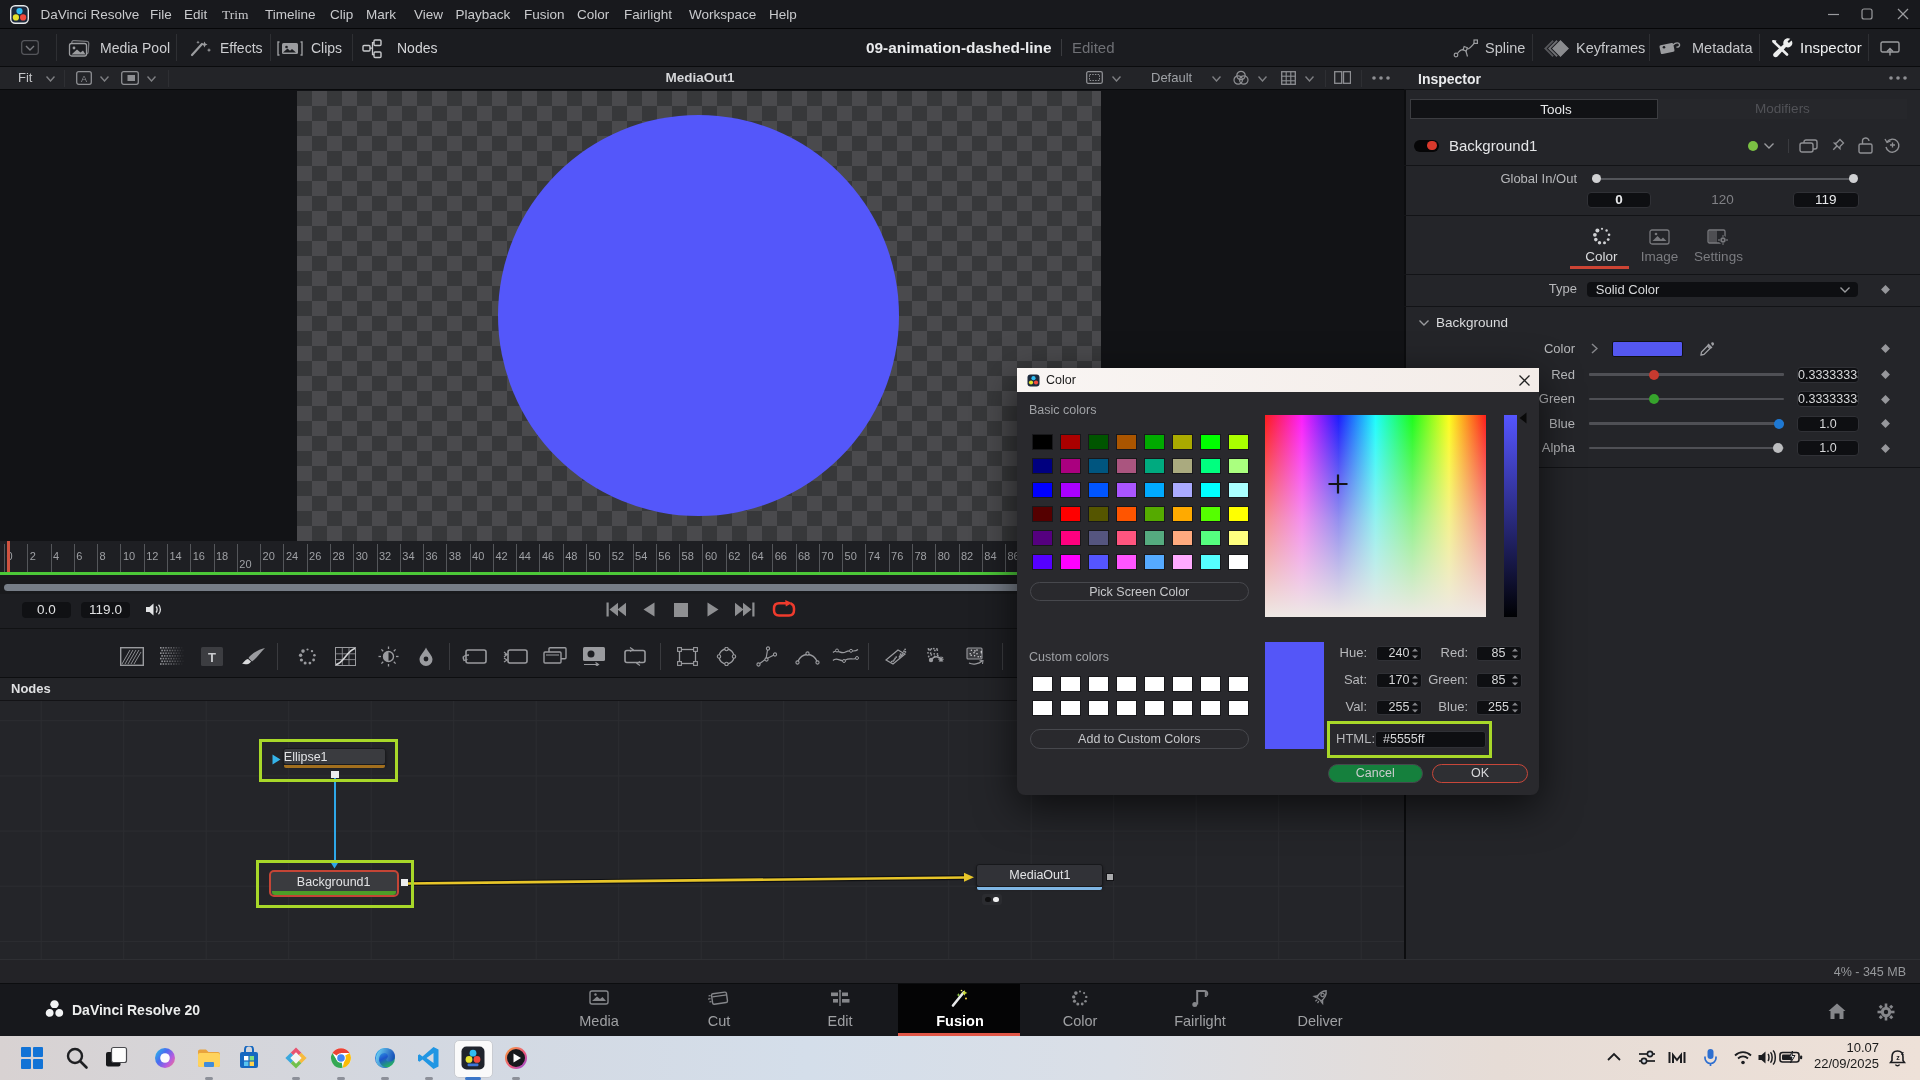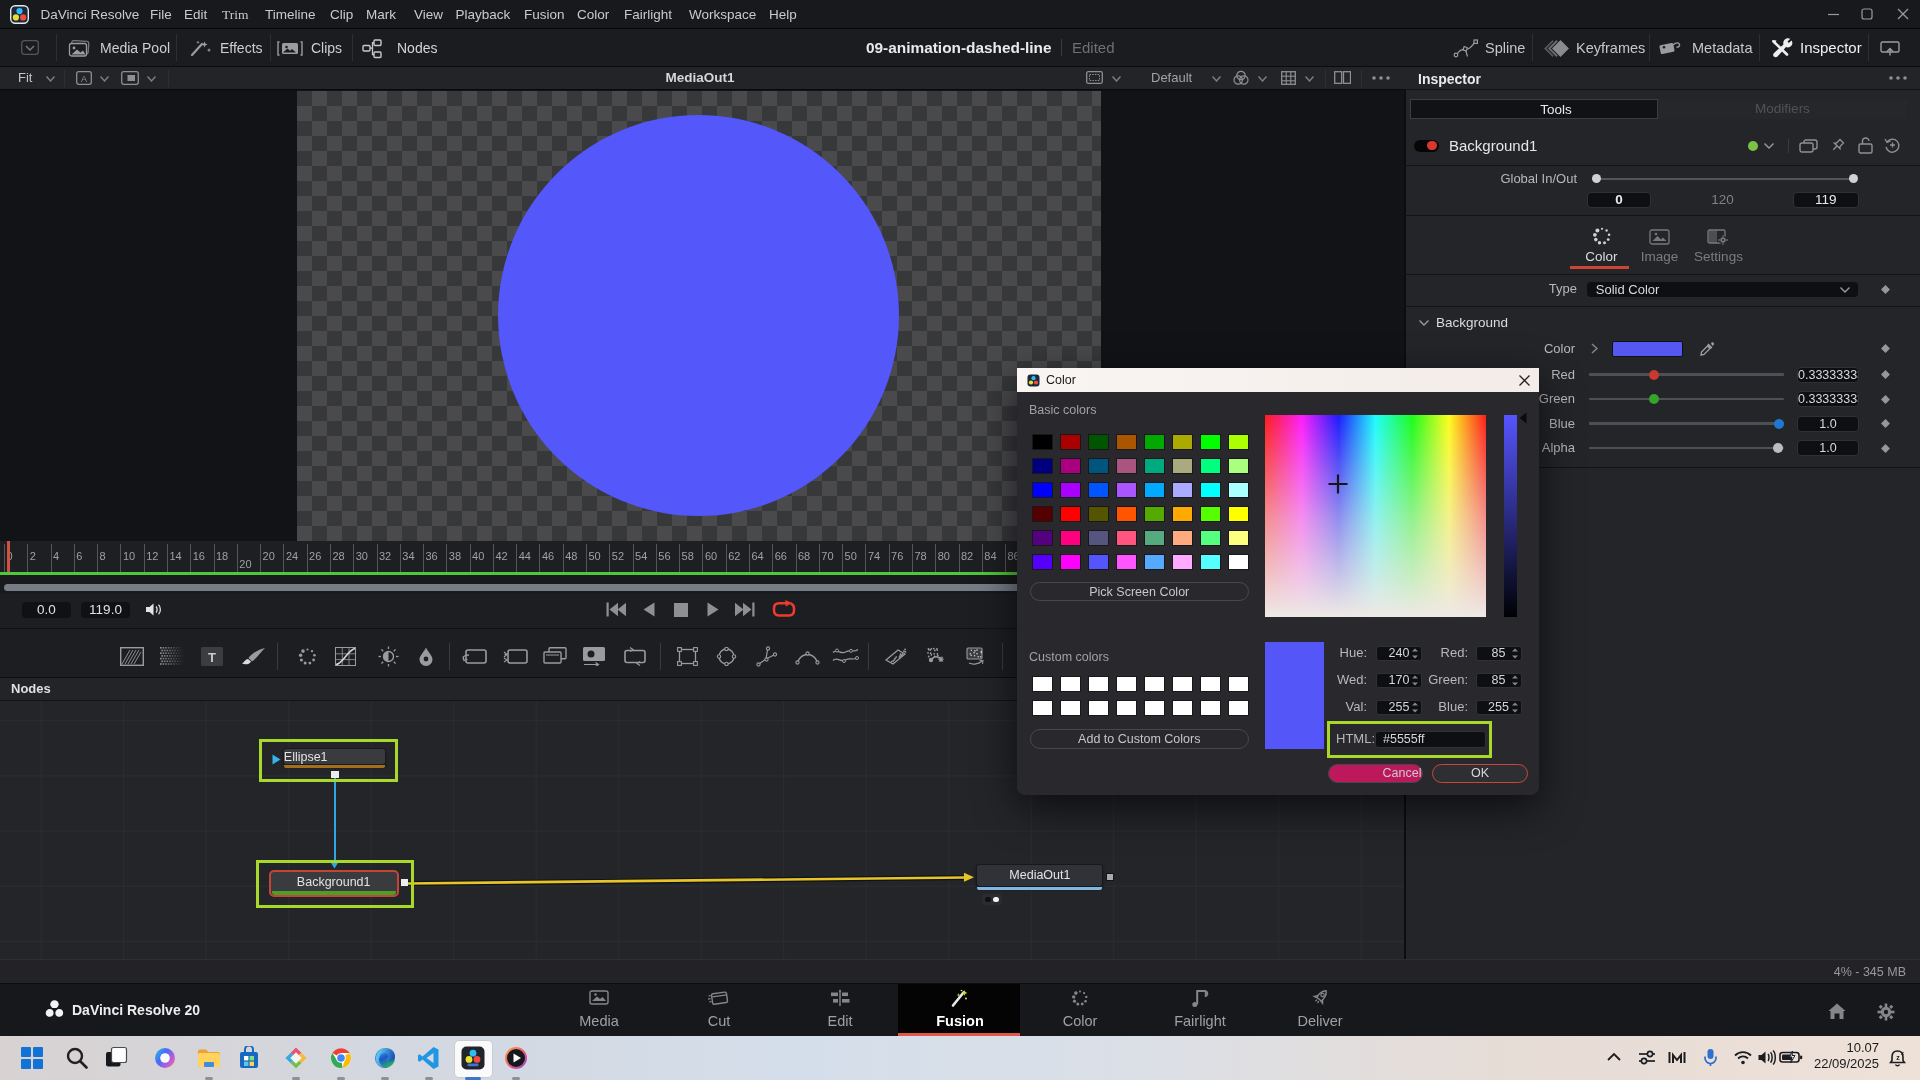"Wed:" div { text: Wed -> Sat }
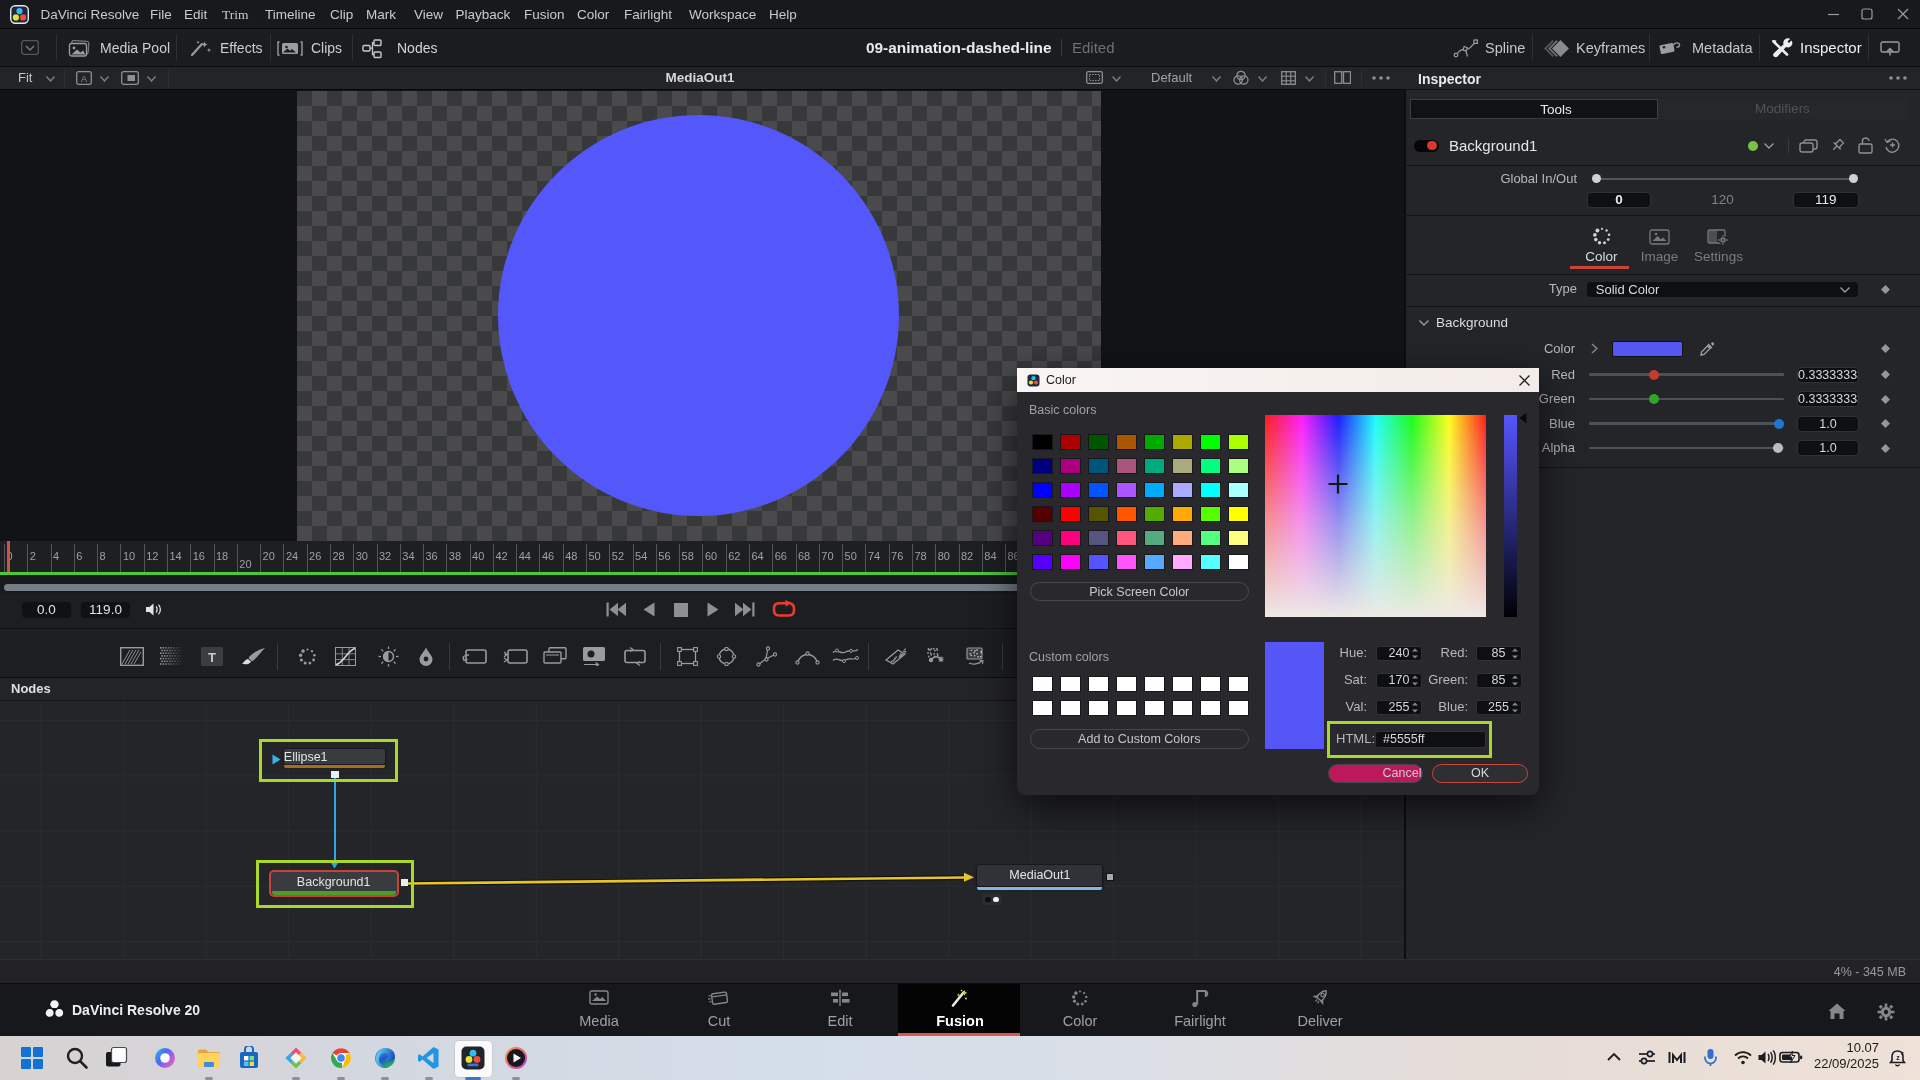"Cancel" div { background: #be185d -> #15803d; text-align: right -> center }
